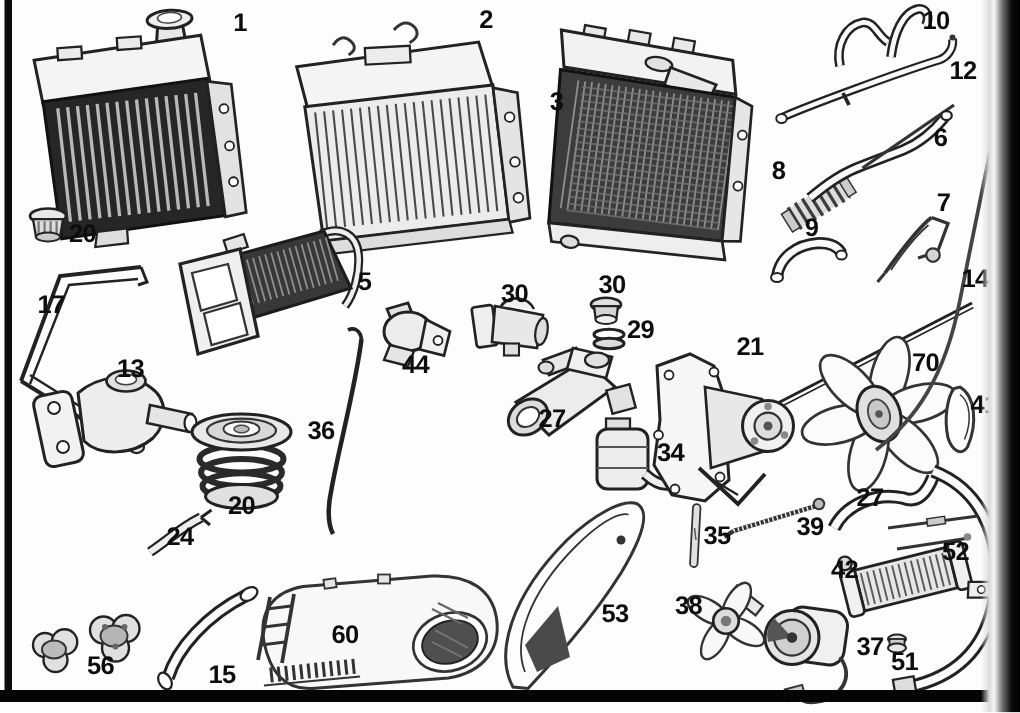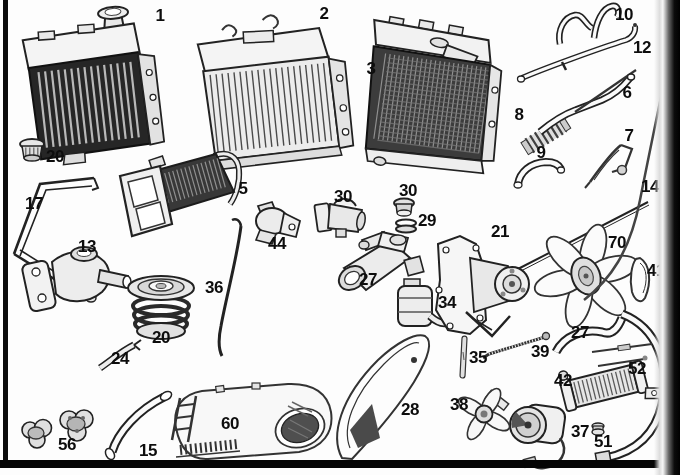"28" span.plabel { text: 28 -> 53 }
